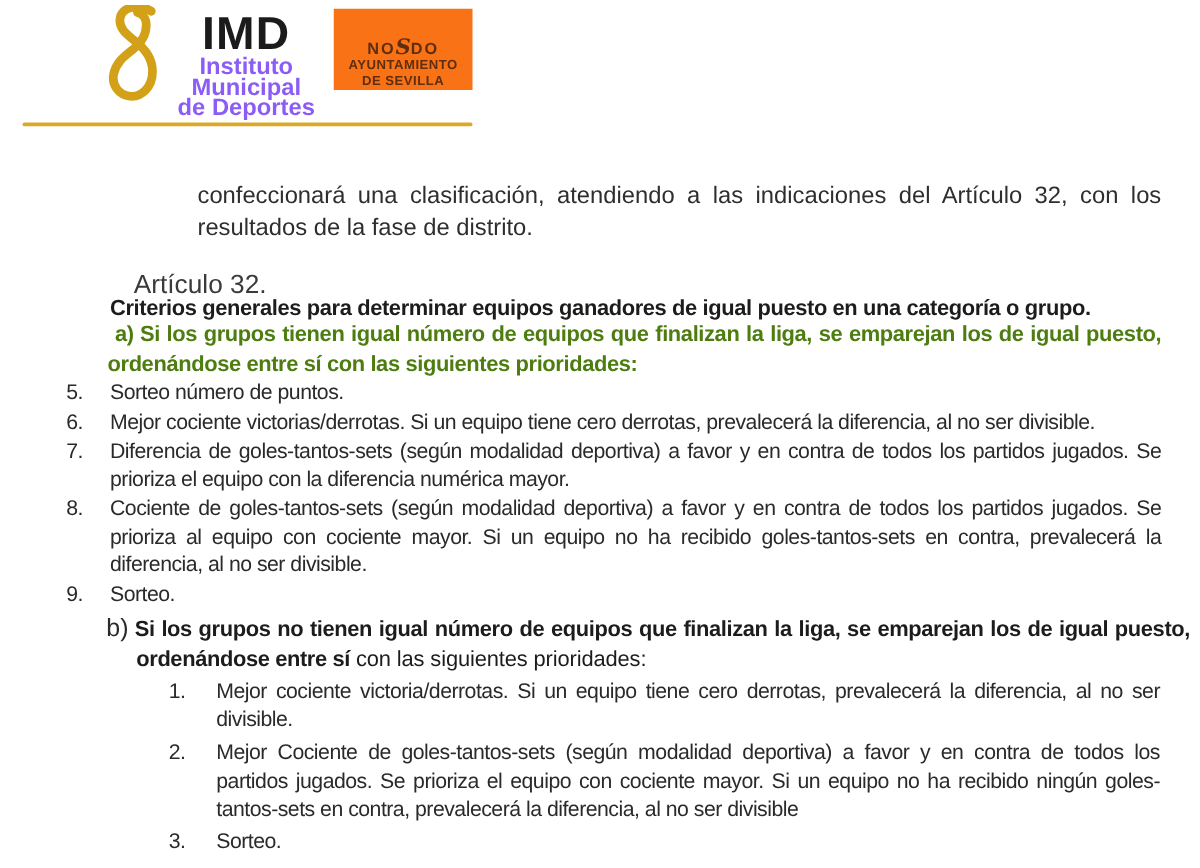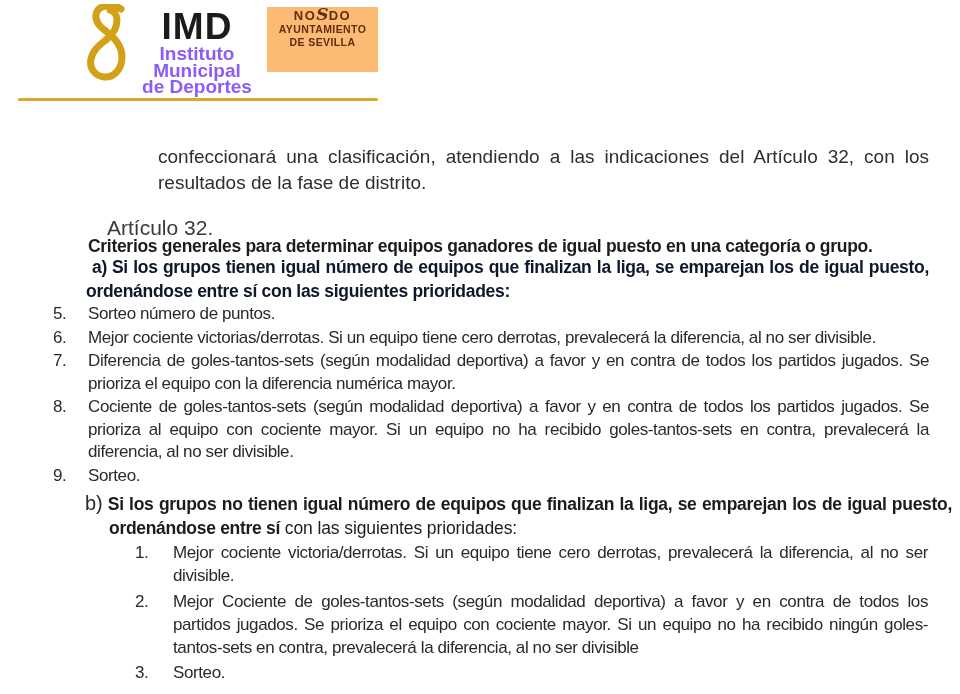"NOSDO" .seal { background: #fdba74 -> #f97316; justify-content: flex-start -> flex-end }
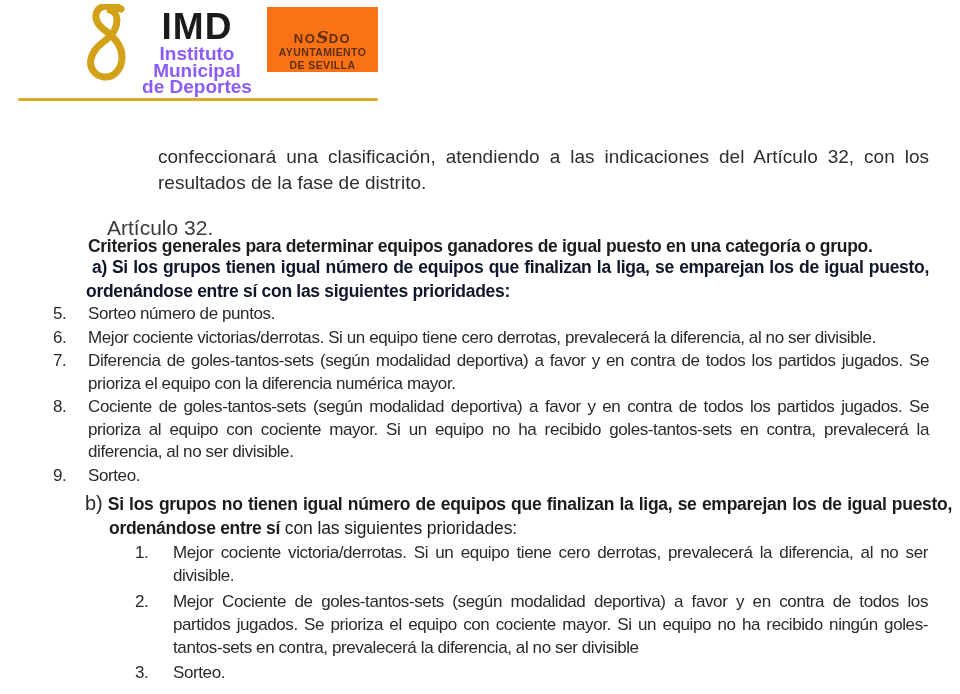"a) Si los grupos tienen" .a-intro { color: #0f172a -> #4d7c0f }
